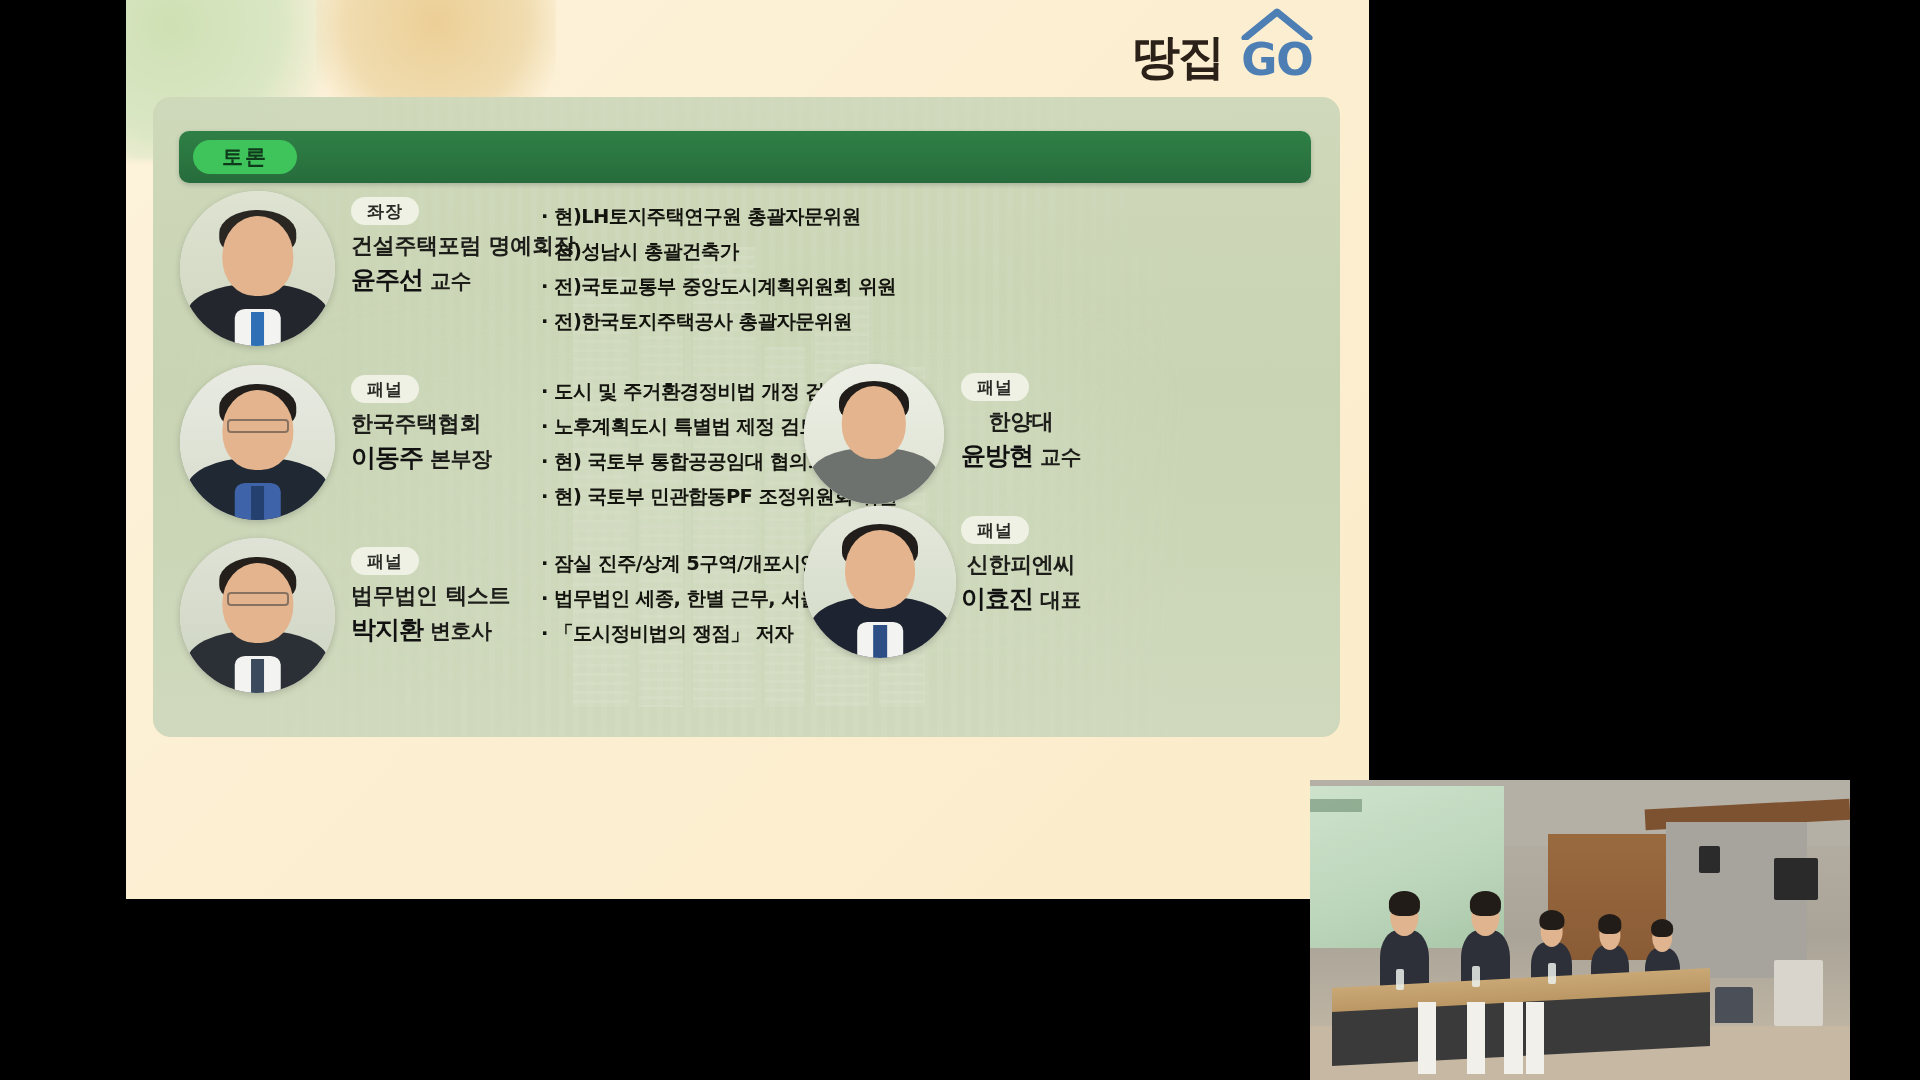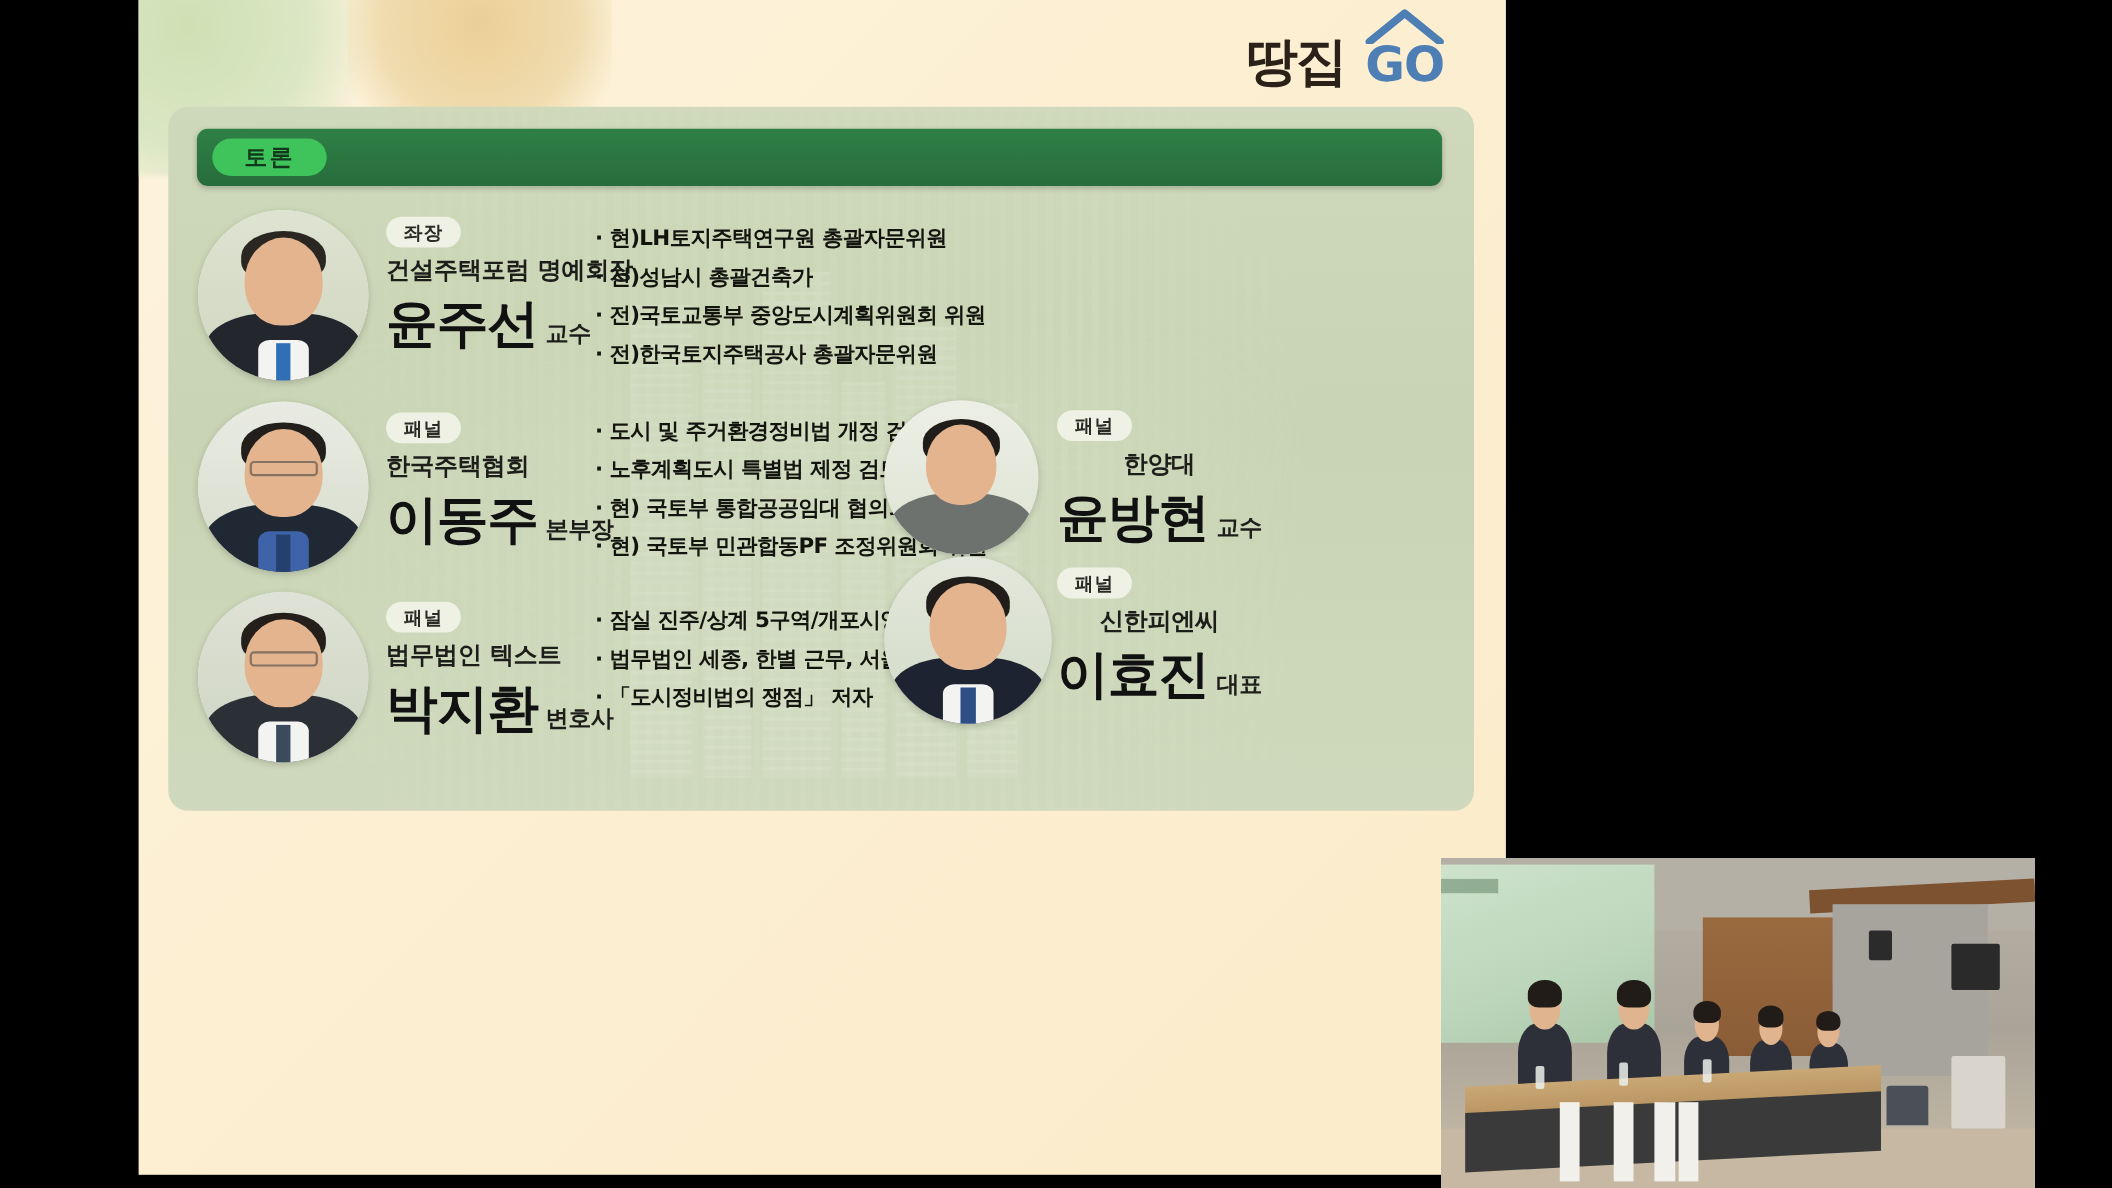"땅집" .slide-frame { height: 1068px -> 899px }
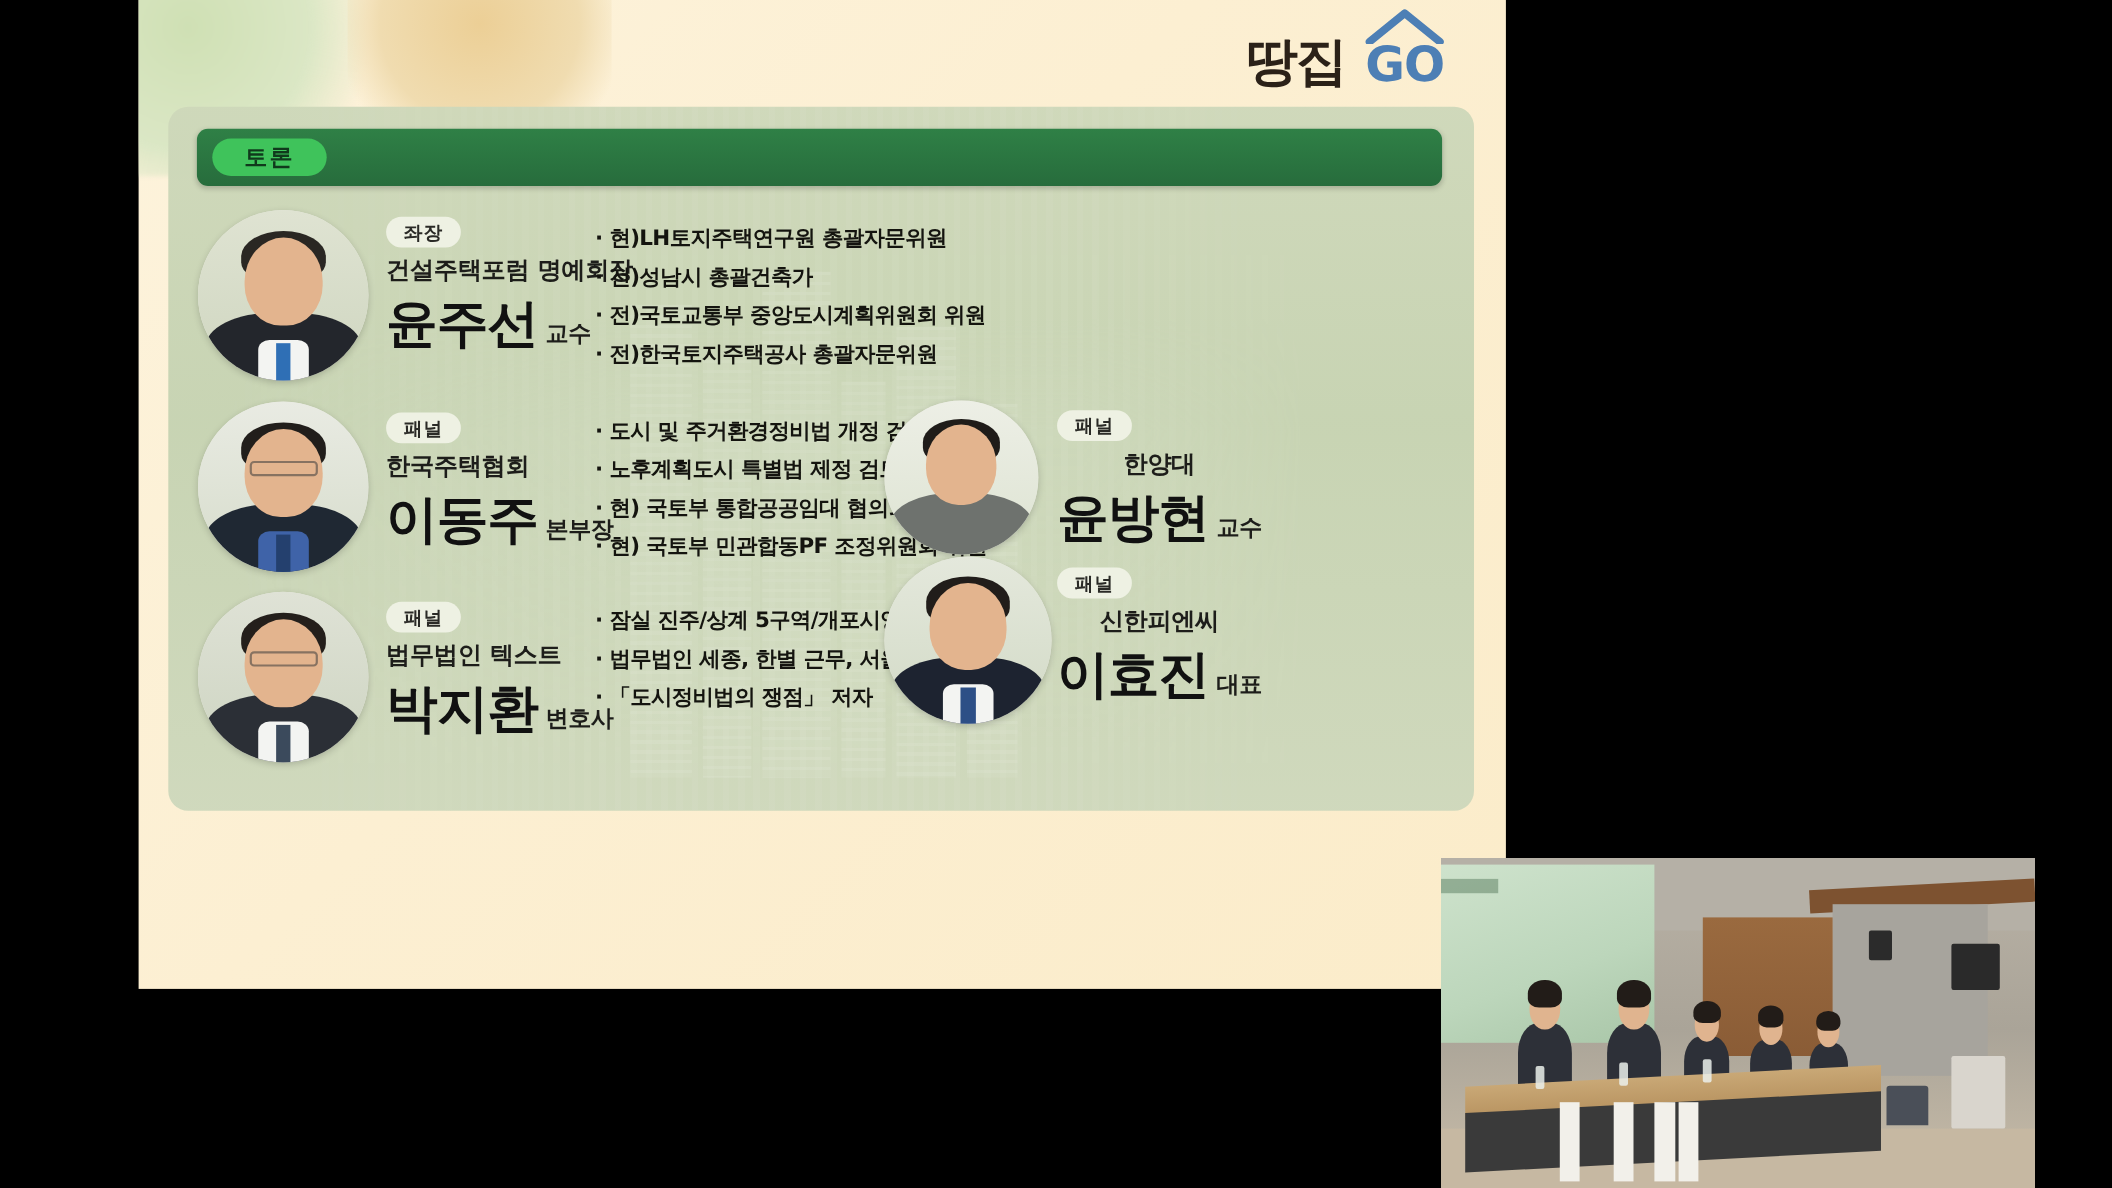"토론" .title-bar { top: 20px -> 34px }
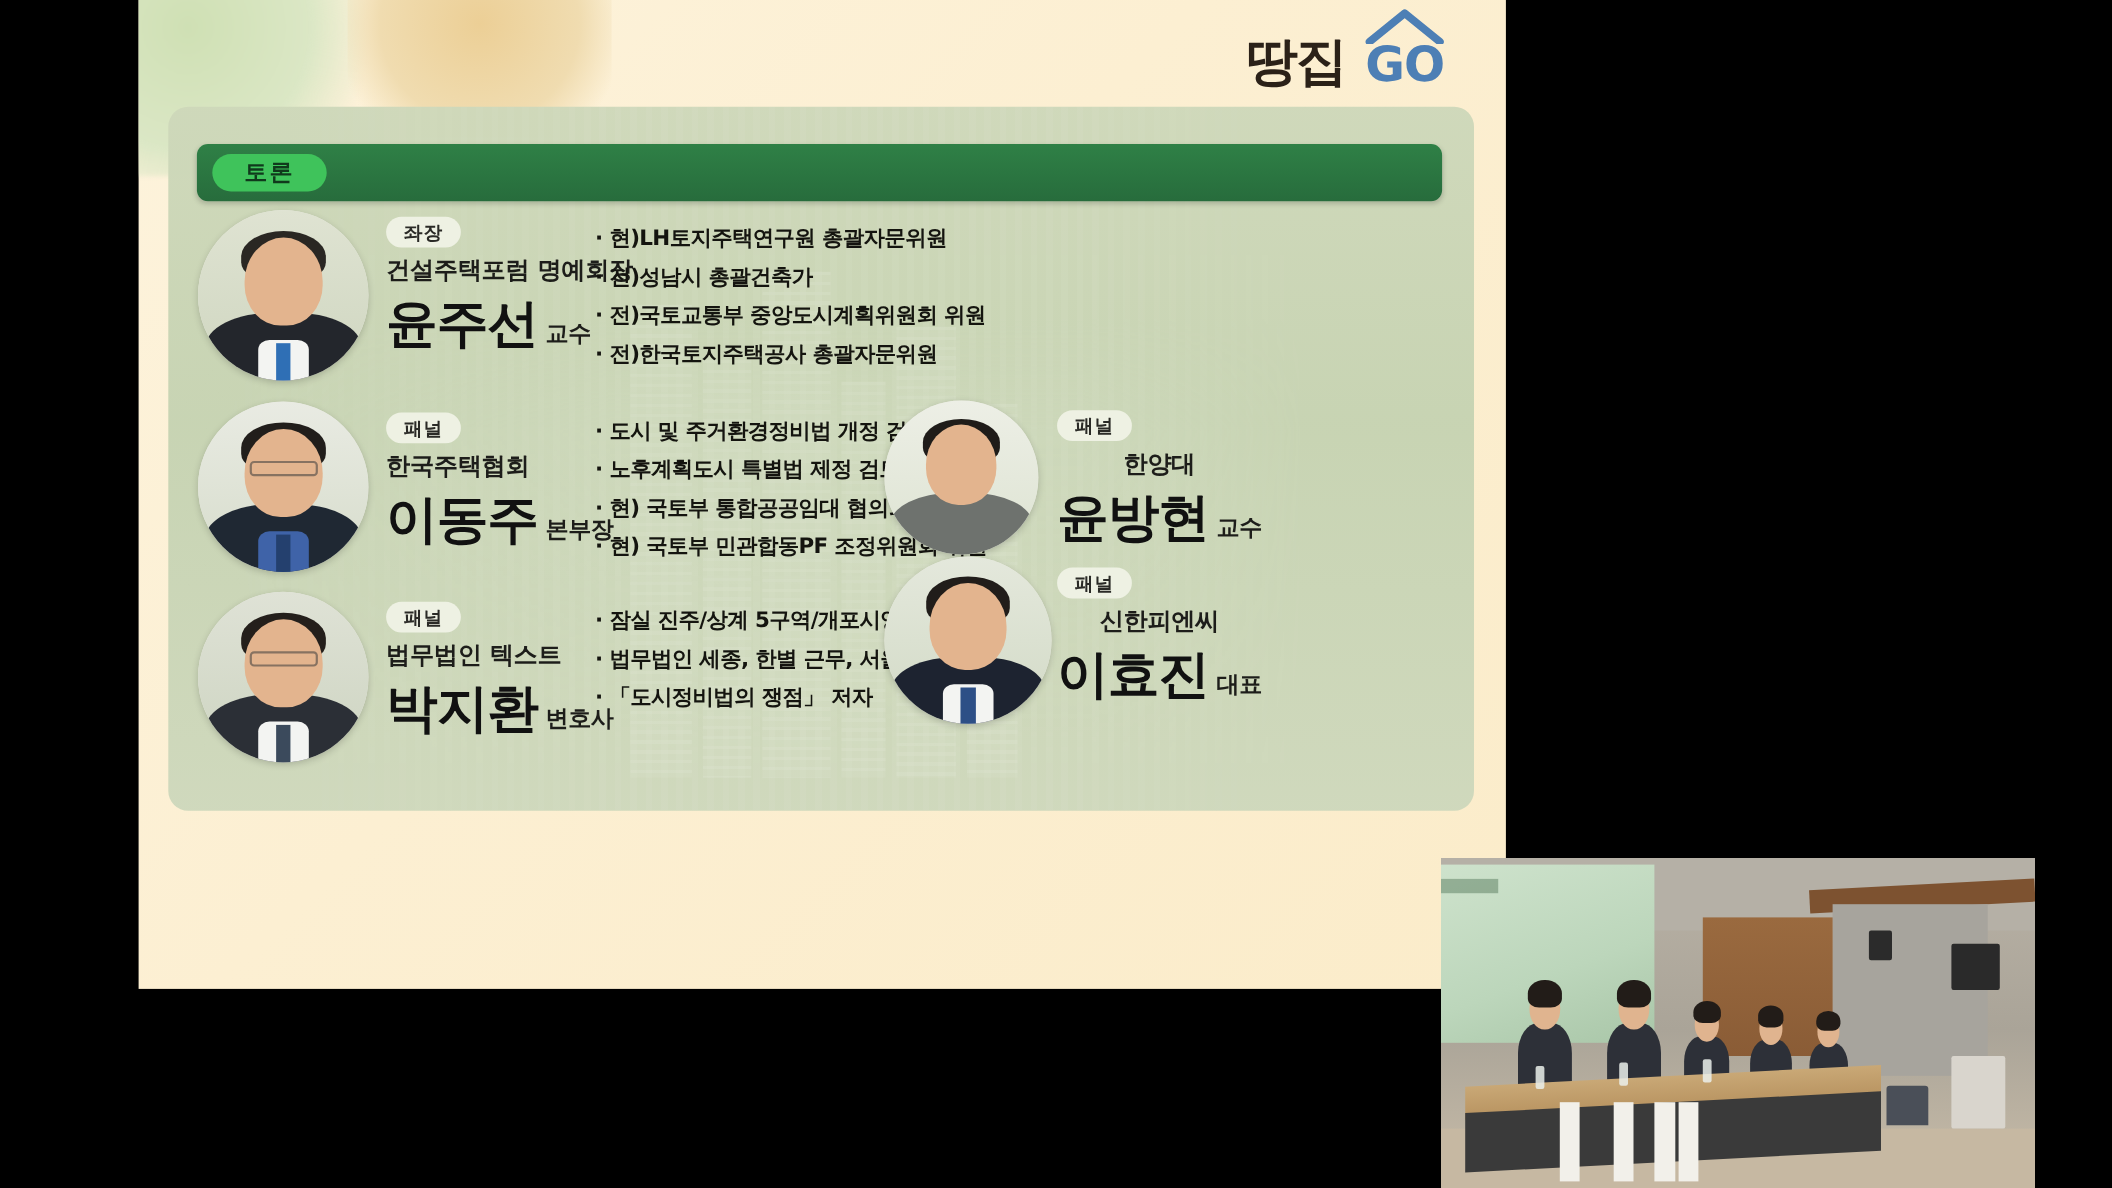"윤주선" .name { font-size: 47px -> 25px }
